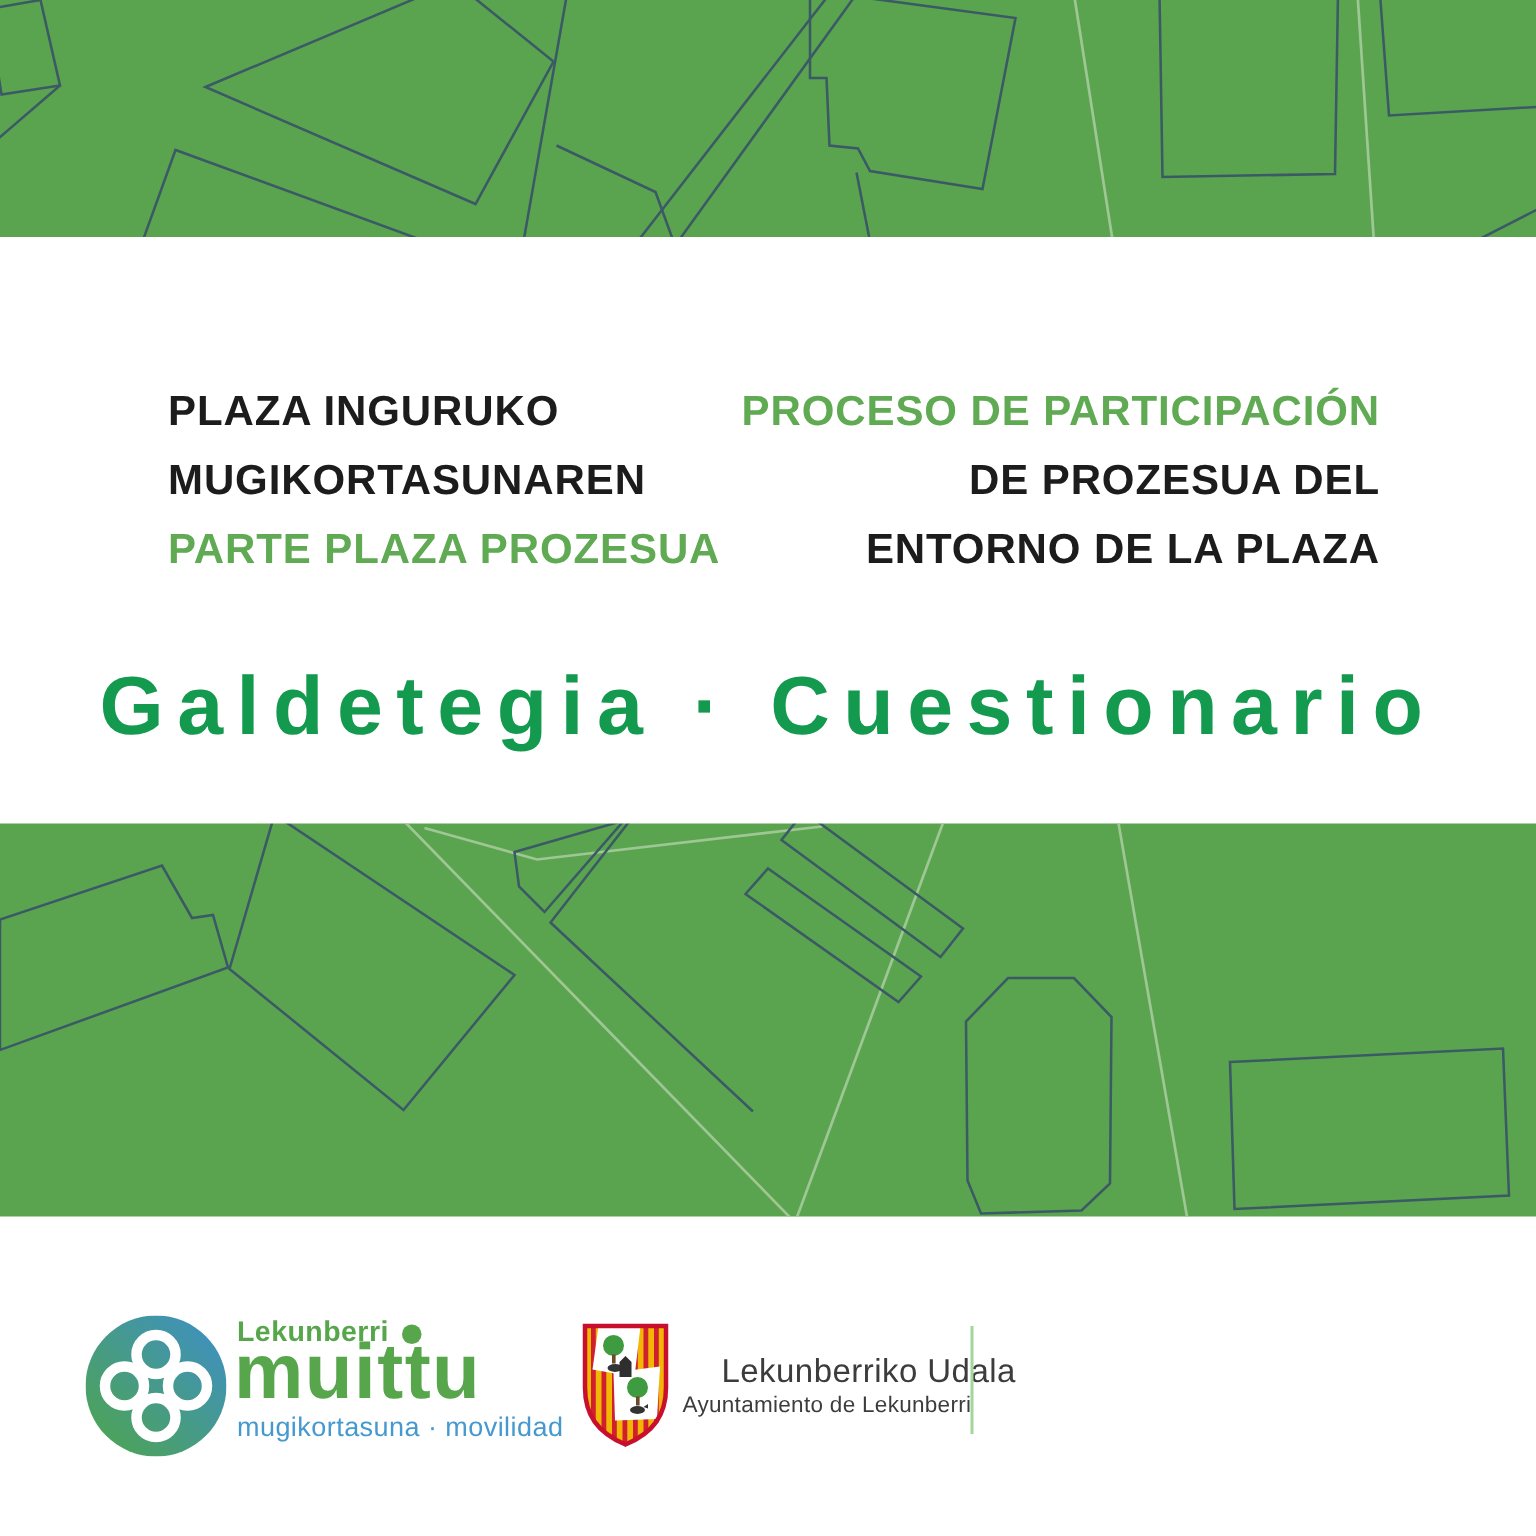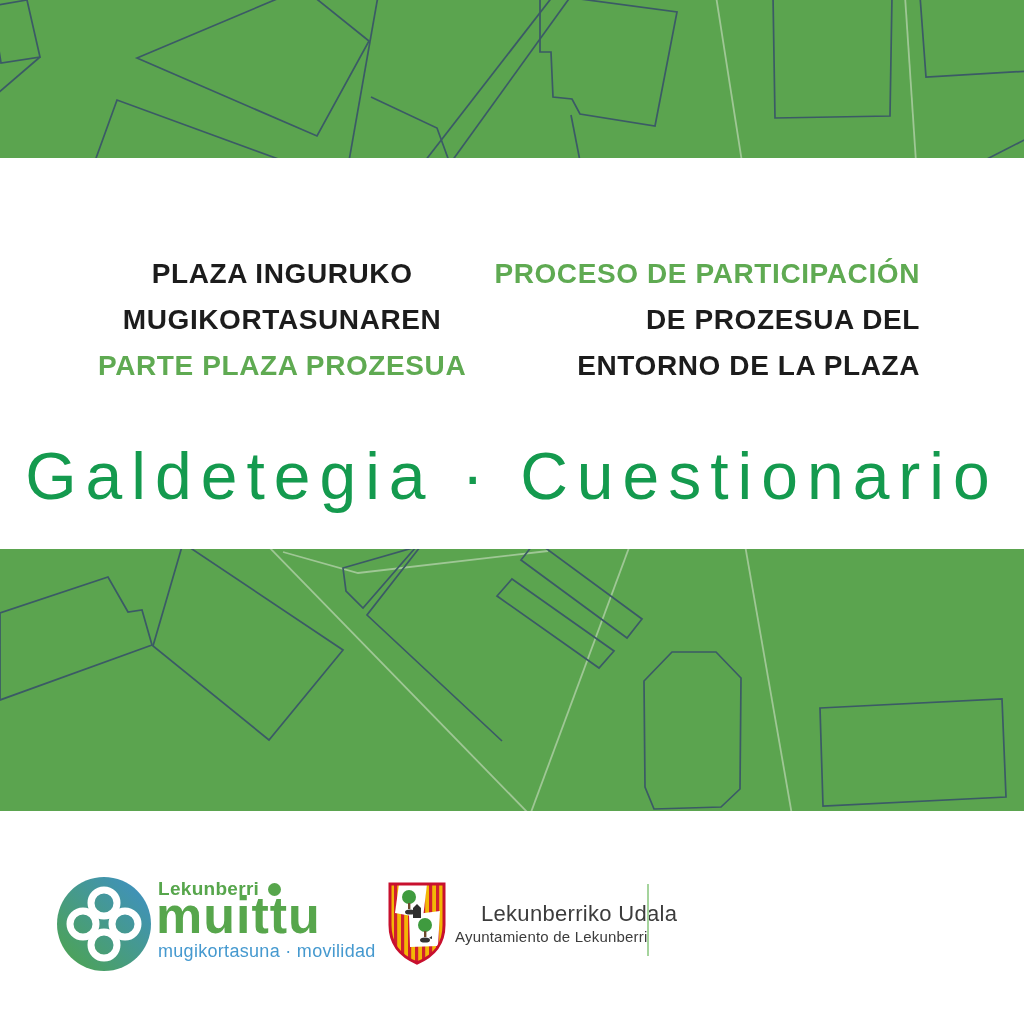"PLAZA INGURUKO" .hblock.left { left: 98px -> 112px; text-align: center -> left }
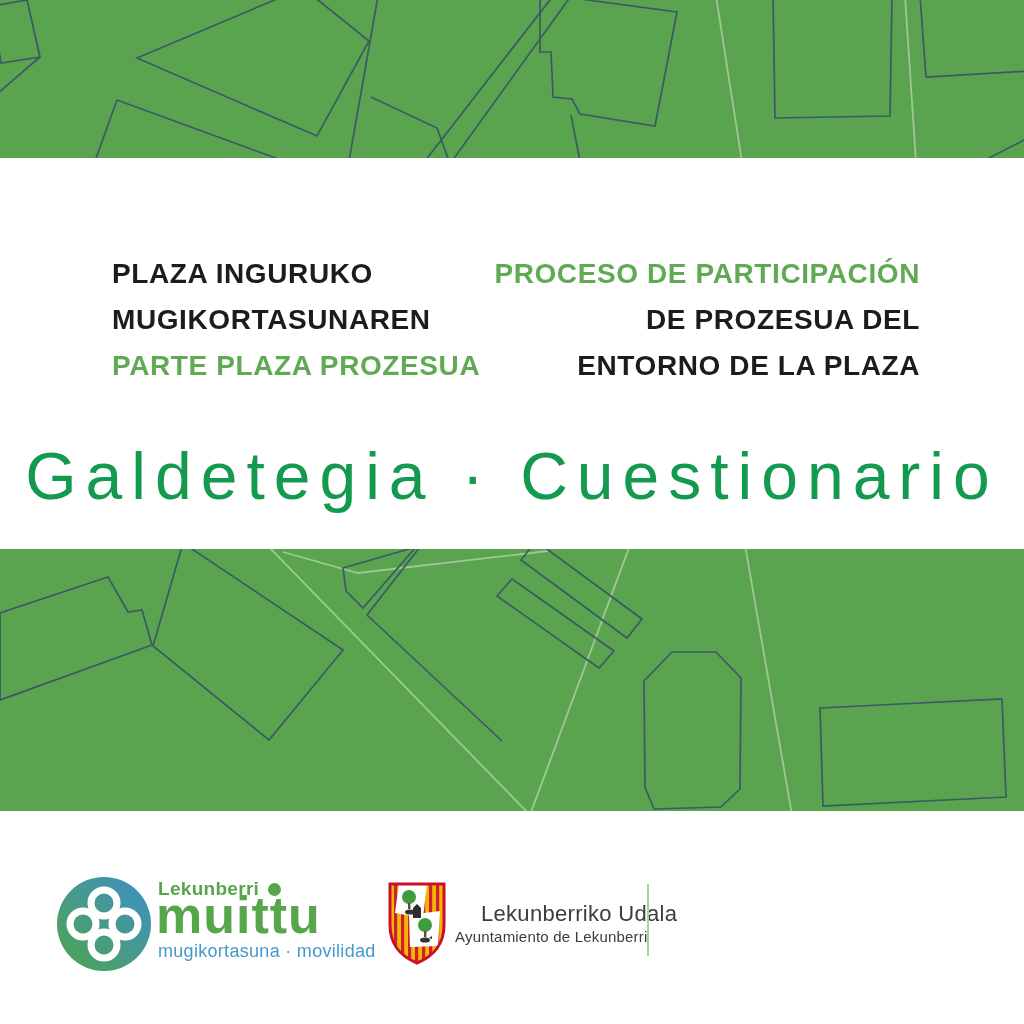"Galdetegia · Cuestionario" .main-title { font-size: 66px -> 55px; font-weight: normal -> bold }
